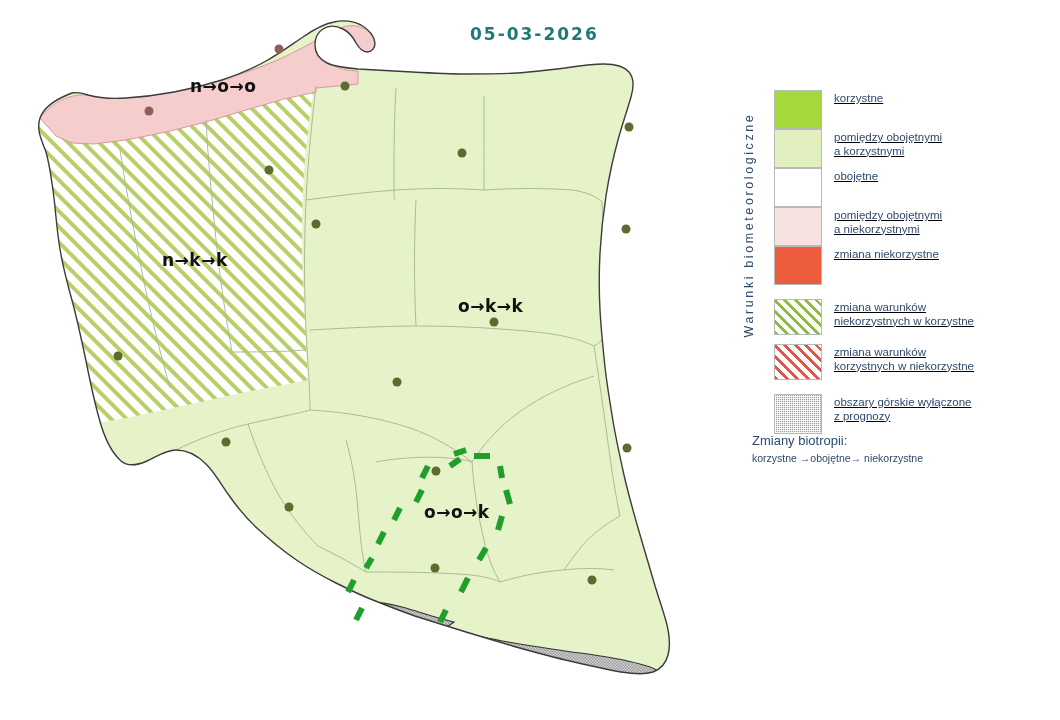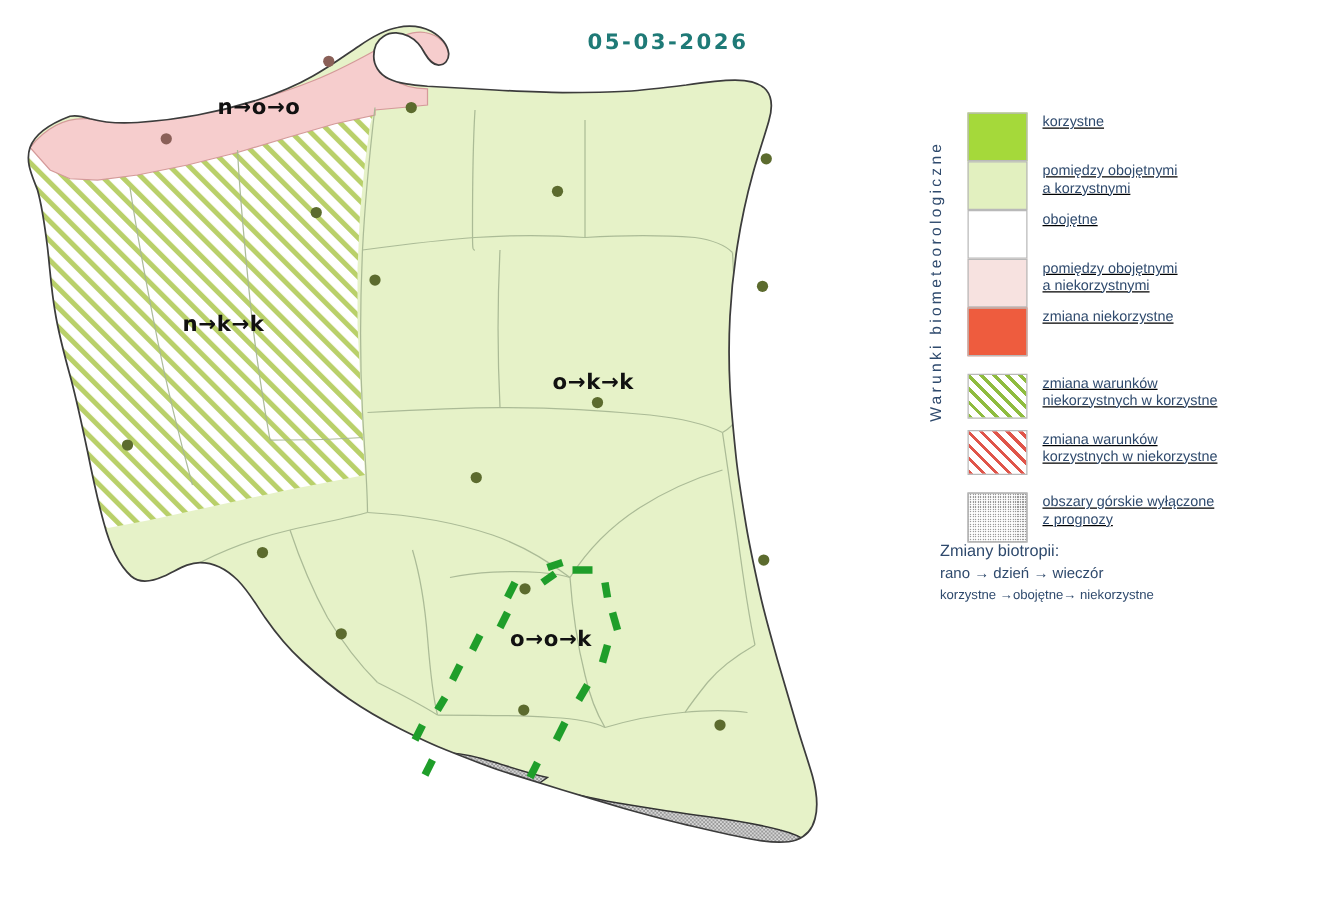"n→o→o" .map-wrap { left: 0 -> 16px }
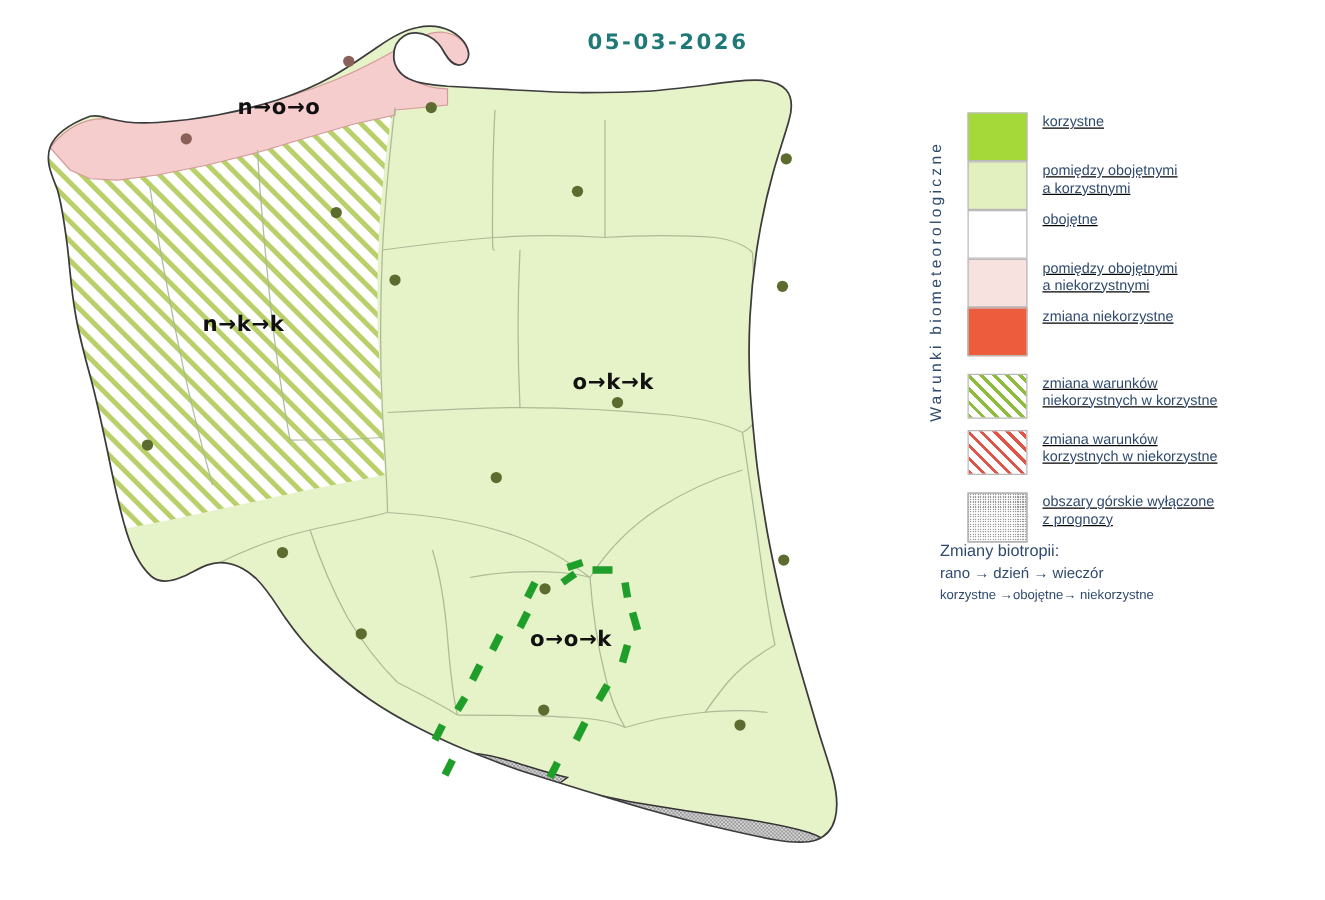"rano → dzień → wieczór" div.biot-sub { html: <div>rano → dzień → wieczór</div> -> none }
